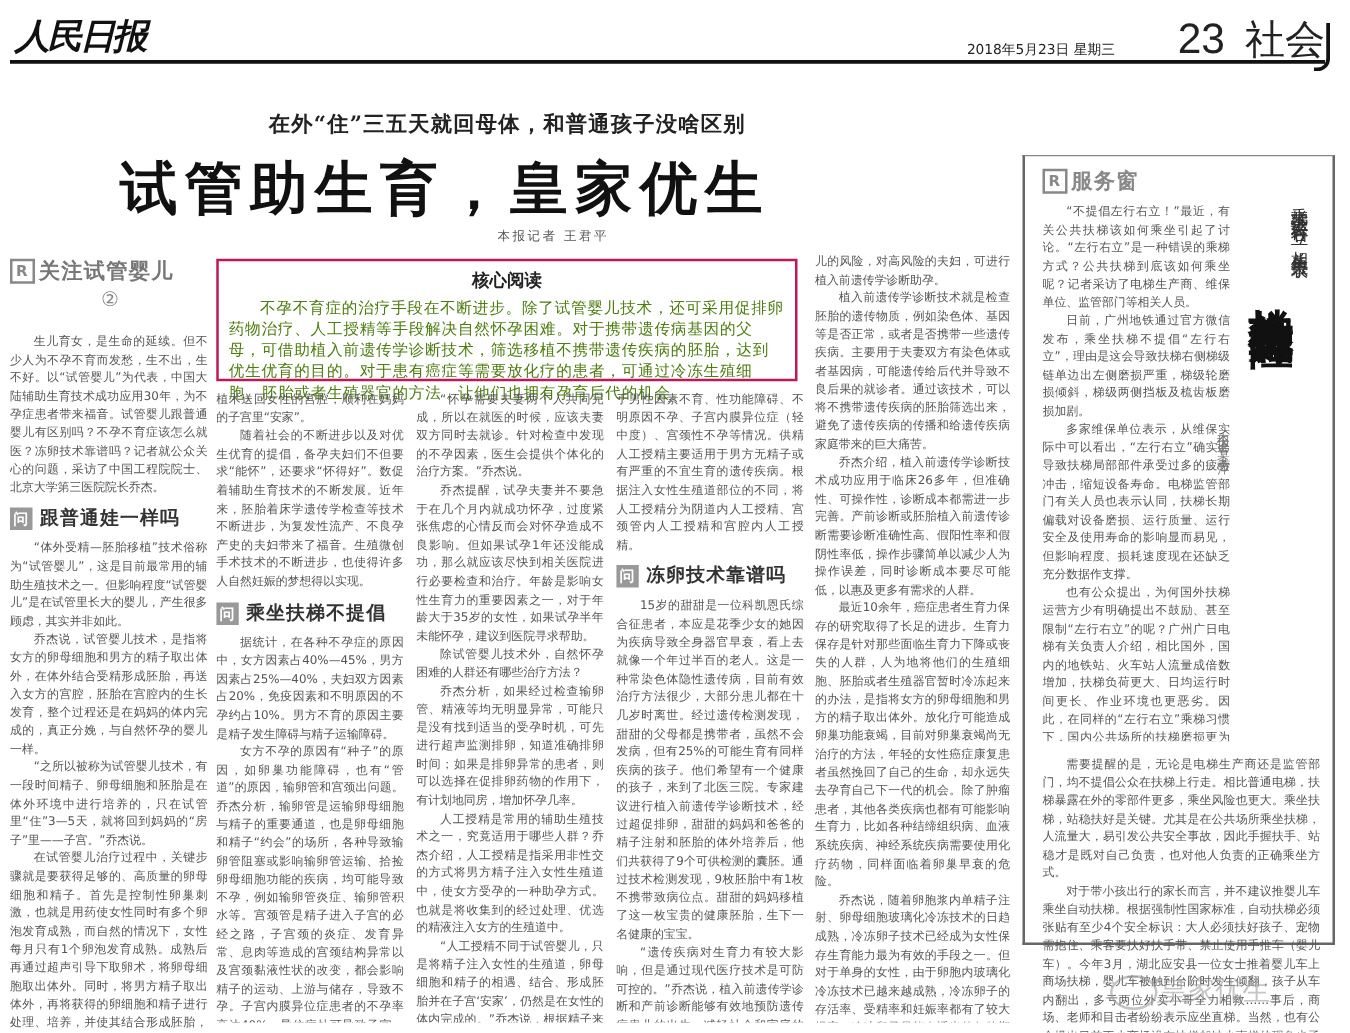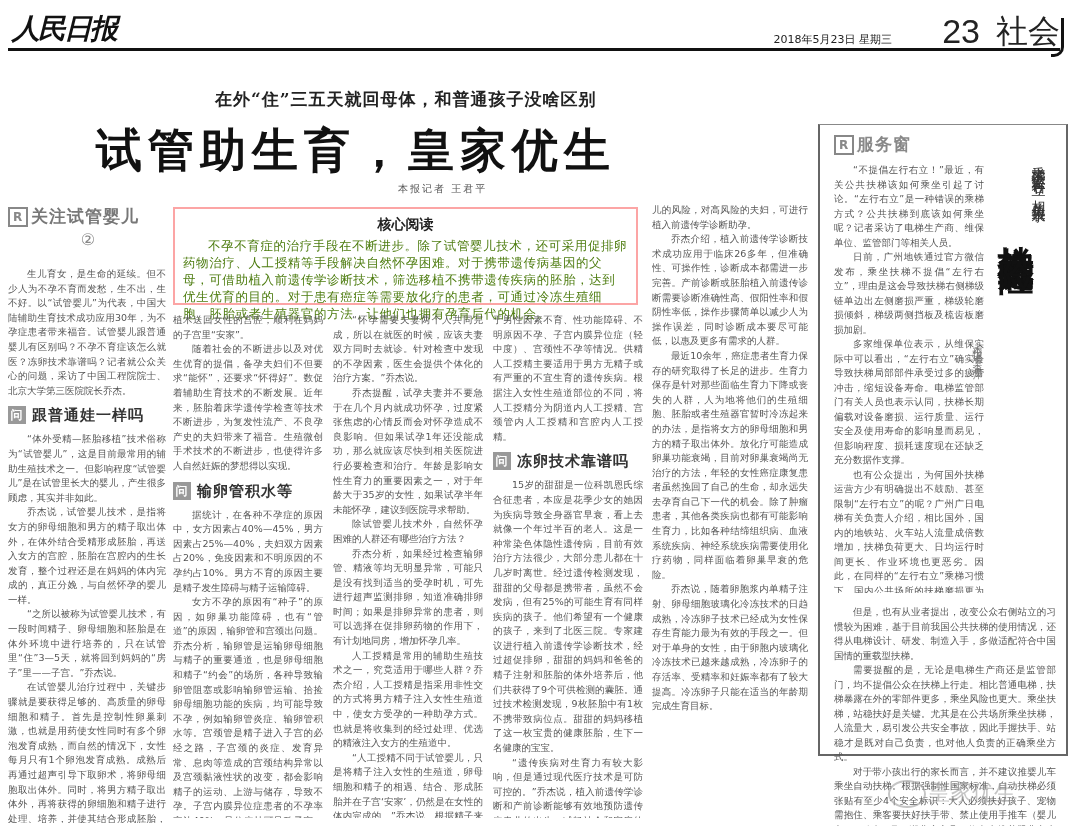"核心阅读" .core { border: 2px solid #fca5a5 -> 2px solid #be185d }
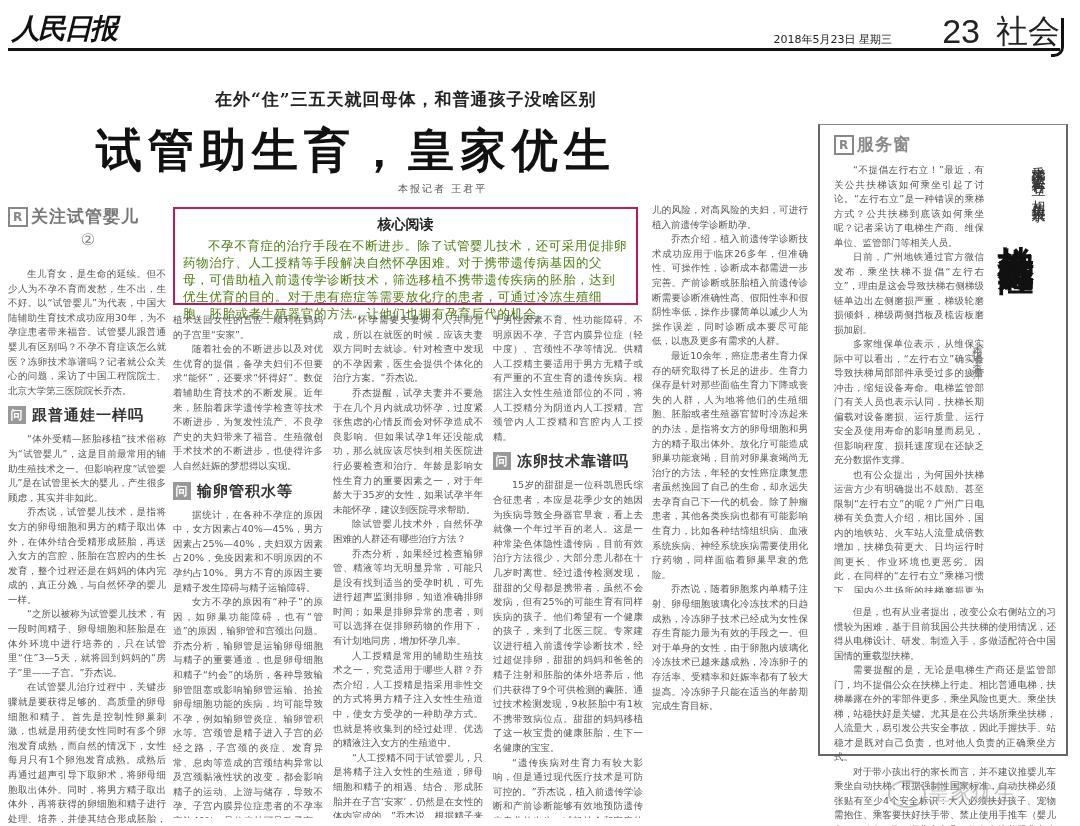"植入前遗传学诊断技术就是检查胚胎的遗传物质，例如染色体、基因等是否正常，或者是否" p { html: none -> <p>植入前遗传学诊断技术就是检查胚胎的遗传物质，例如染色体、基因等是否正常，或者是否携带一些遗传疾病。主要用于夫妻双方有染色体或者基因病，可能遗传给后代并导致不良后果的就诊者。通过该技术，可以将不携带遗传疾病的胚胎筛选出来，避免了遗传疾病的传播和给遗传疾病家庭带来的巨大痛苦。</p> }
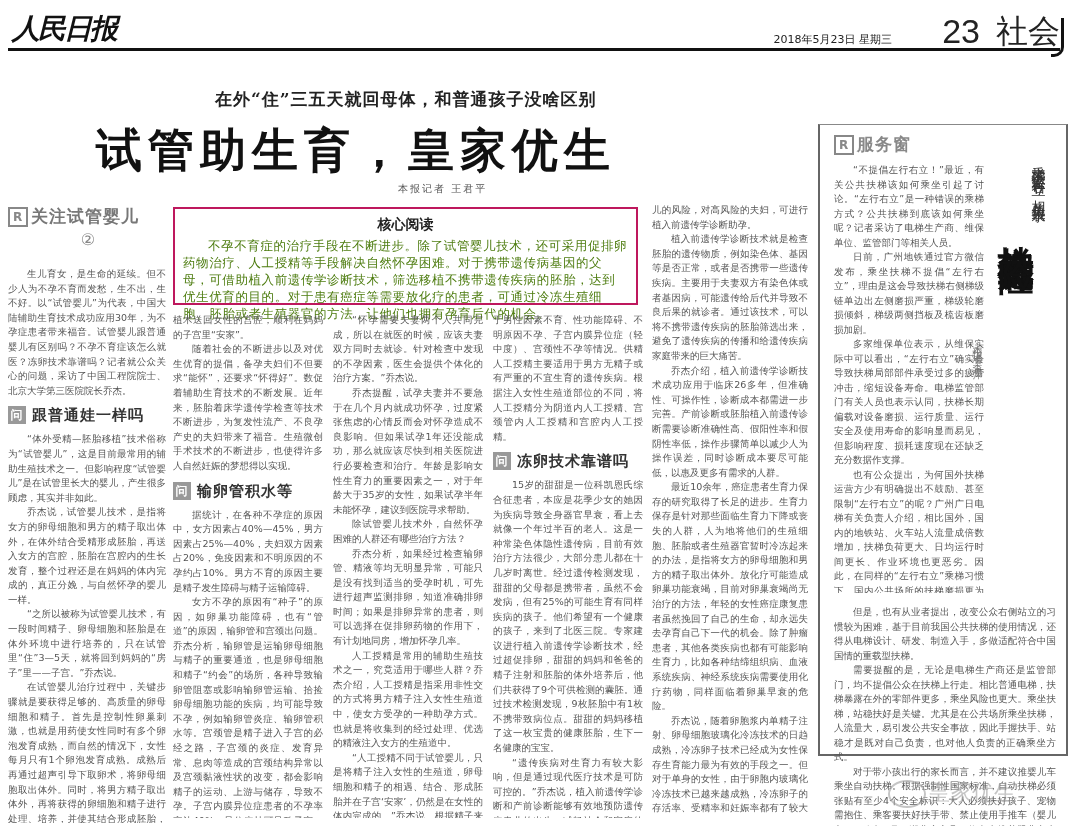"输卵管积水等" span { text: 输卵管积水等 -> 乘坐扶梯不提倡 }
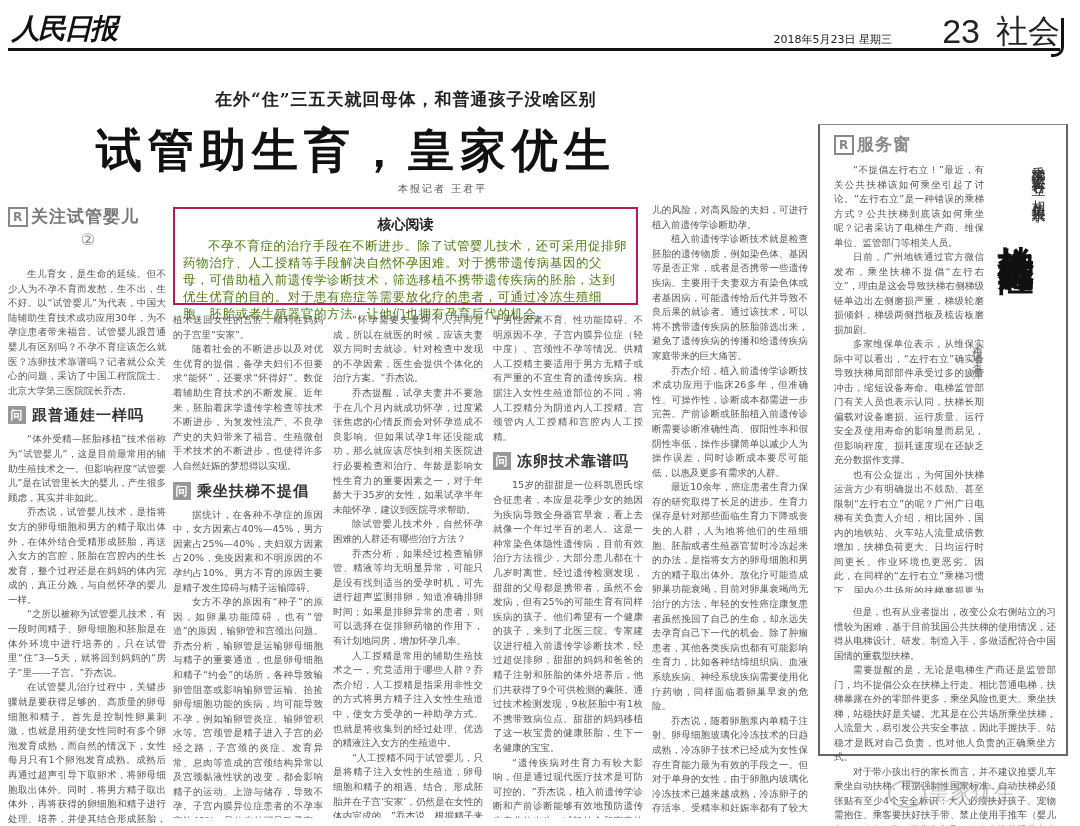"但是，也有从业者提出，改变公众右侧站立的习惯较为困难，基于目前我国公共扶梯的使用" p { html: <p>但是，也有从业者提出，改变公众右侧站立的习惯较为困难，基于目前我国公共扶梯的使用情况，还得从电梯设计、研发、制造入手，多做适配符合中国国情的重载型扶梯。</p> -> none }
